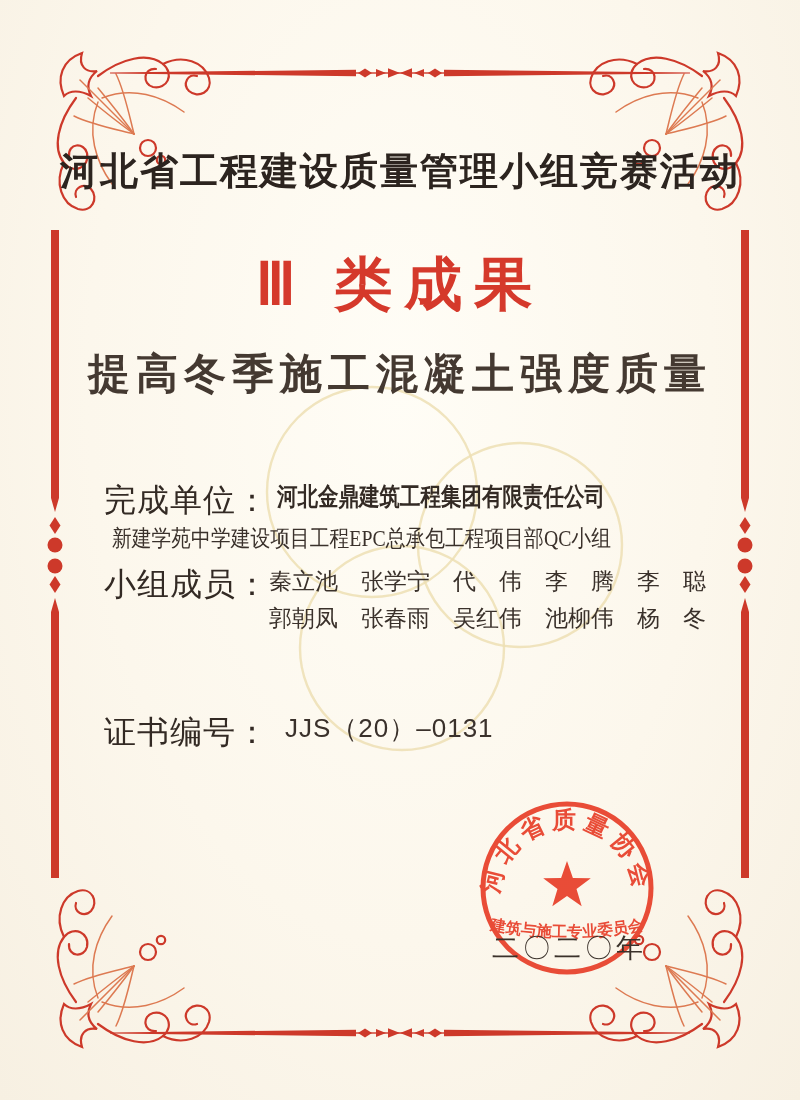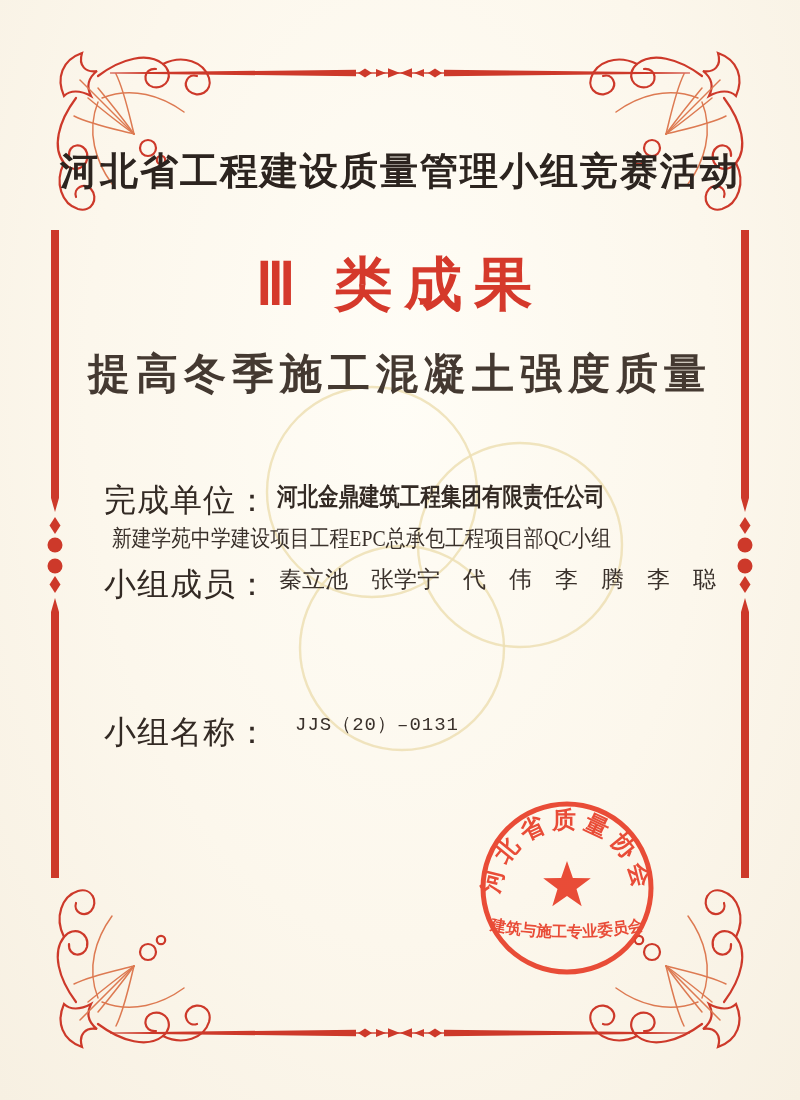"秦立池 张学宁 代 伟 李" .members { font-family: Liberation Mono, monospace -> Liberation Serif, serif; margin-left: 10px -> none }
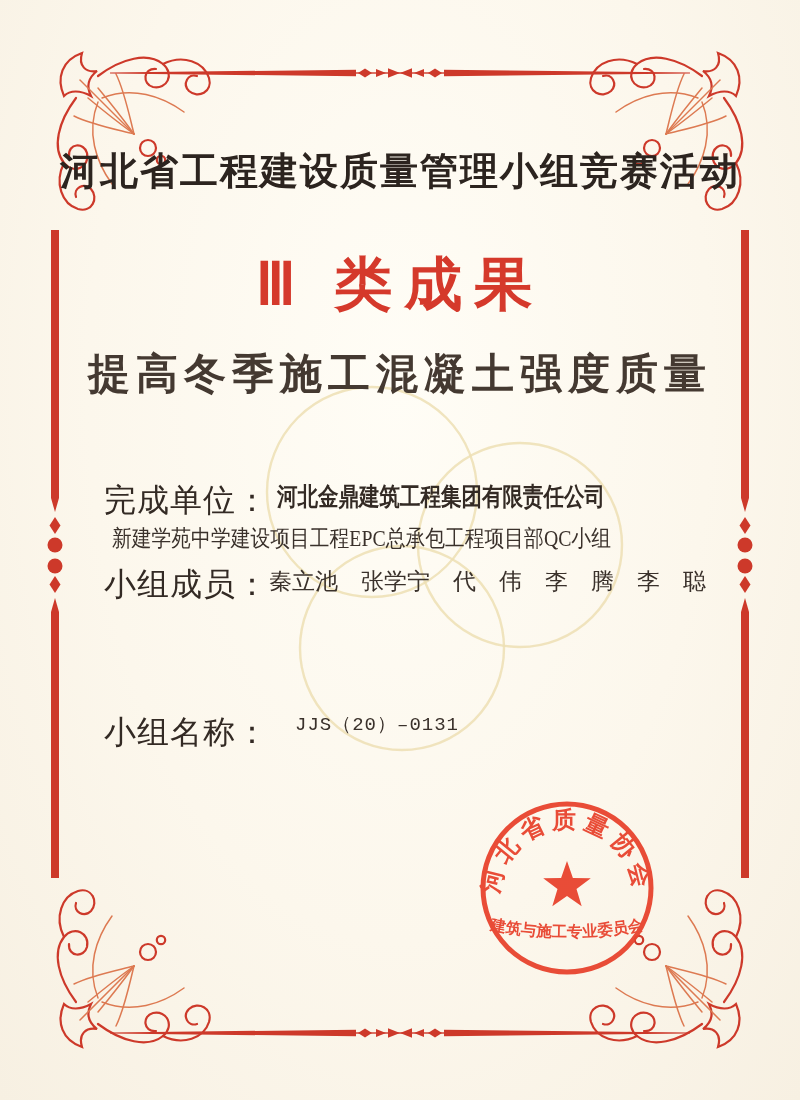"郭朝凤 张春雨 吴红伟 池柳伟 杨" div { html: none -> <div>郭朝凤 张春雨 吴红伟 池柳伟 杨 冬</div> }
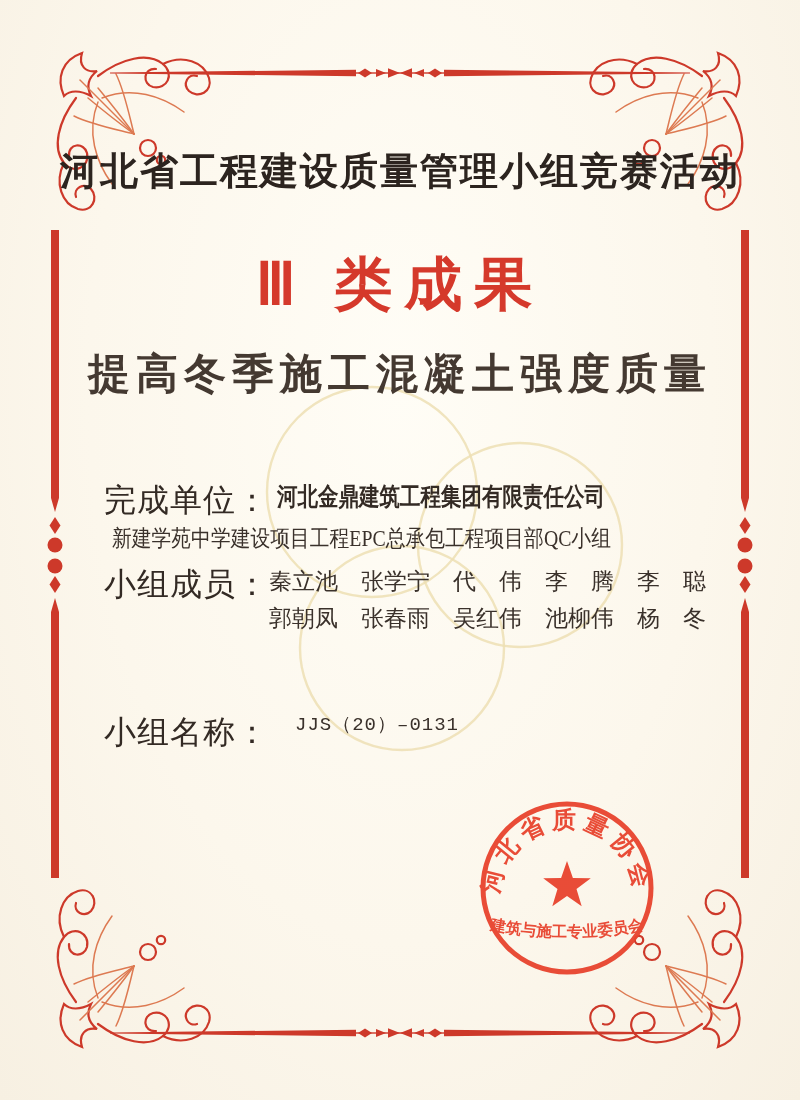"小组名称：" span.field-label { text: 小组名称 -> 证书编号 }
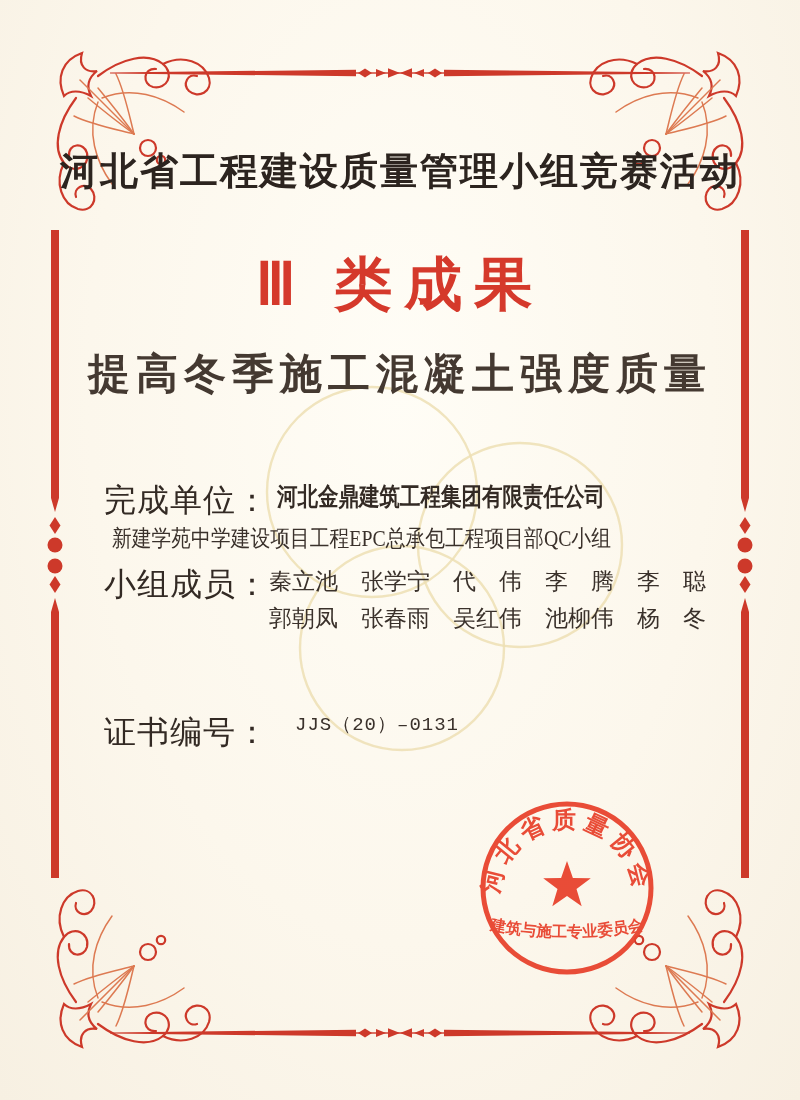"JJS（20）–0131" .v-serif { font-family: Liberation Mono, monospace -> Liberation Sans, sans-serif; font-size: 19px -> 26px; margin-left: 26px -> 16px }
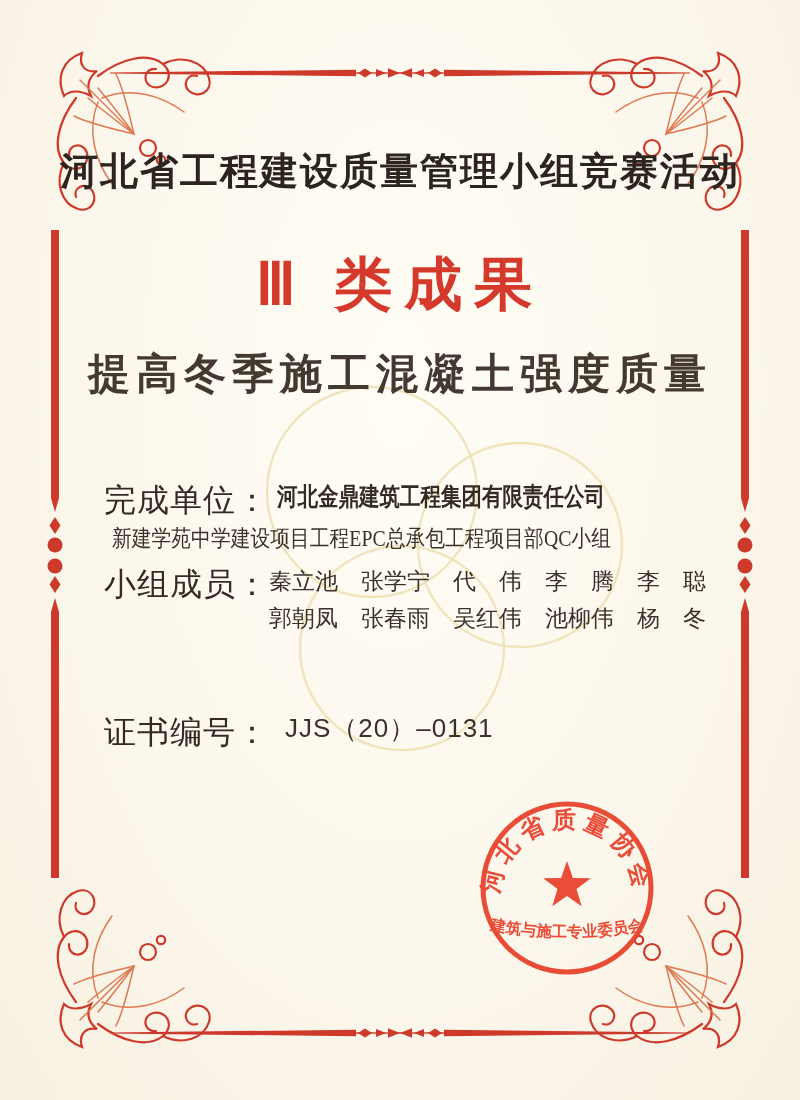"二〇二〇年" div.date-line { html: none -> <div>二〇二〇年</div> }
